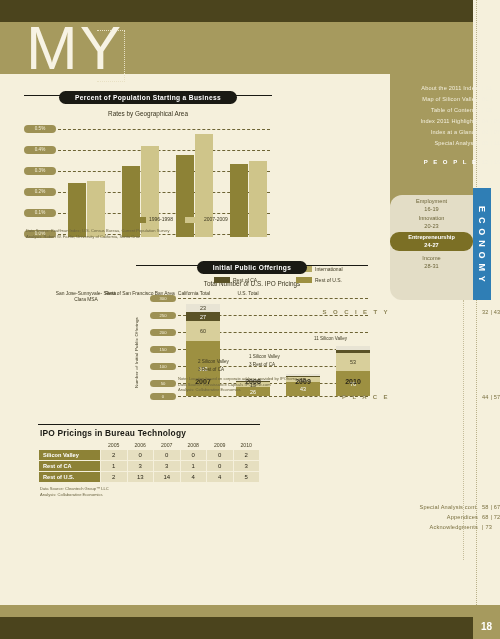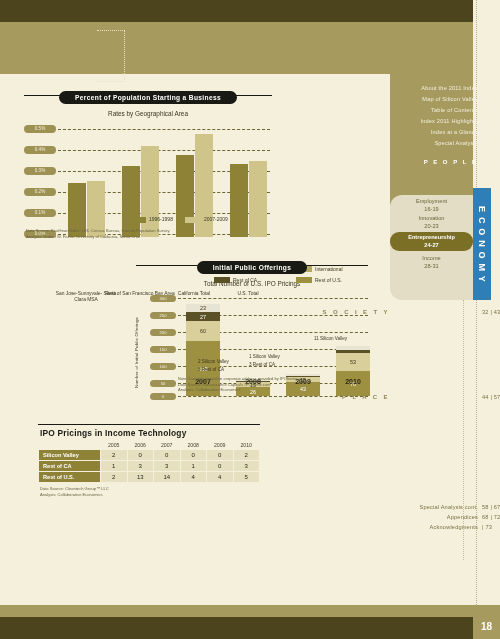"MY" div.my-word { html: none -> <div>MY</div> }
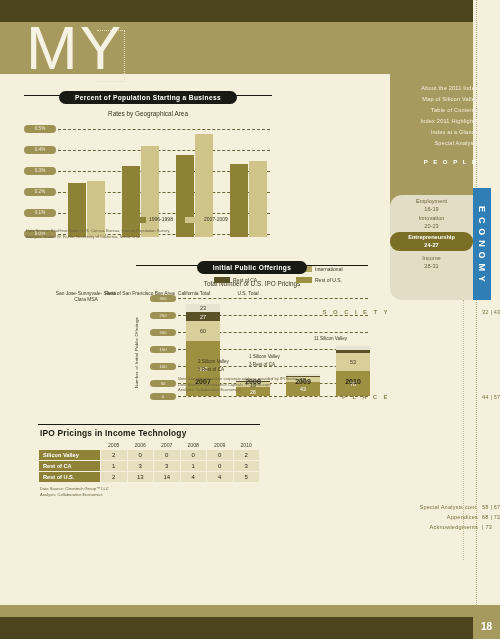"IPO Pricings in Income Technology" div.ttitle { text: Income -> Bureau }
